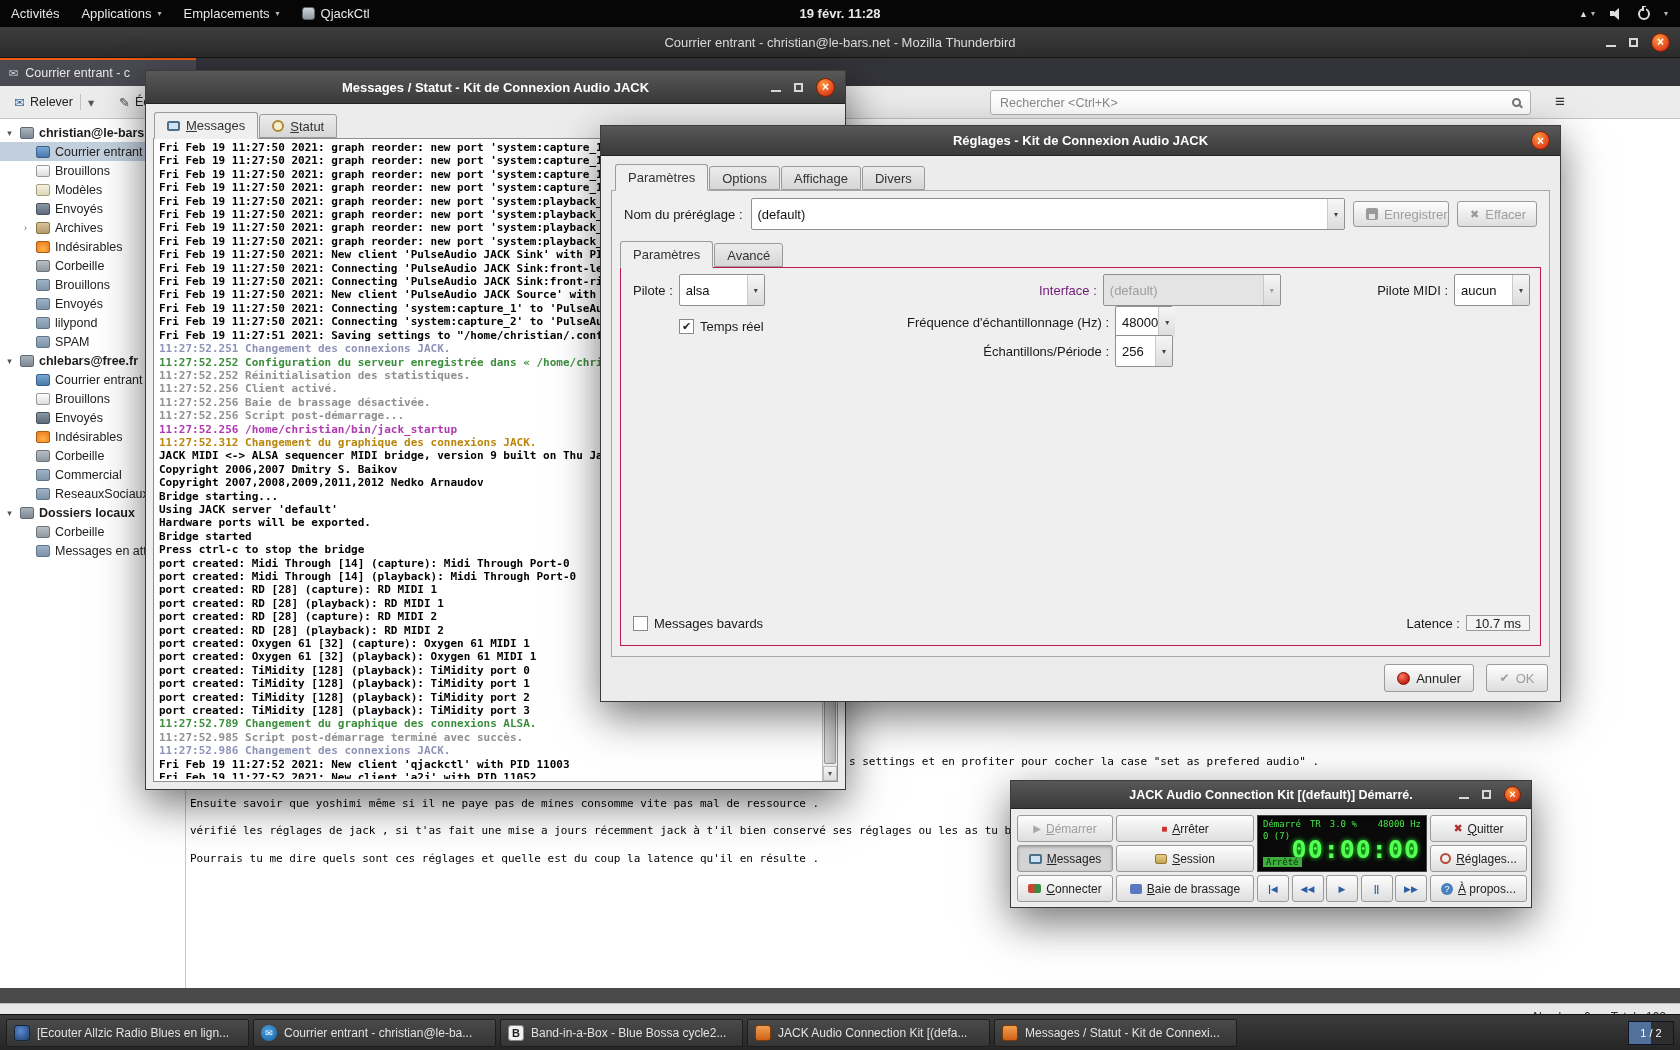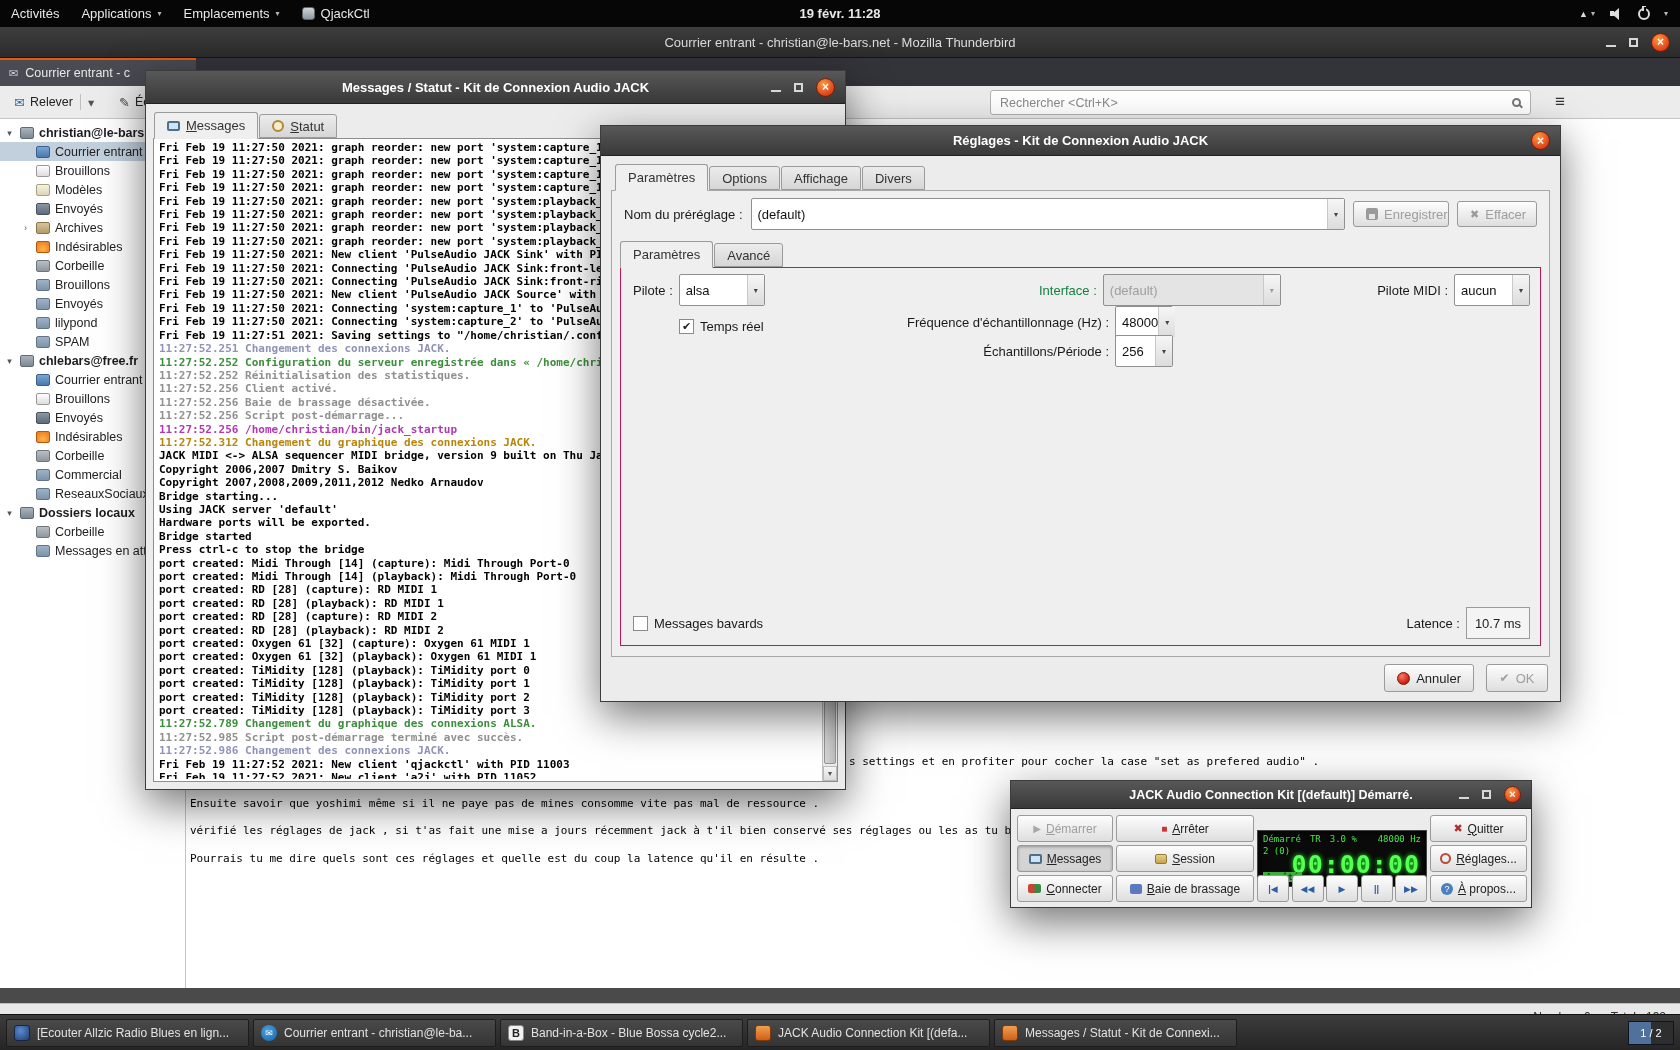"Interface :" .qlabel.dis { color: #15803d -> #701a75 }
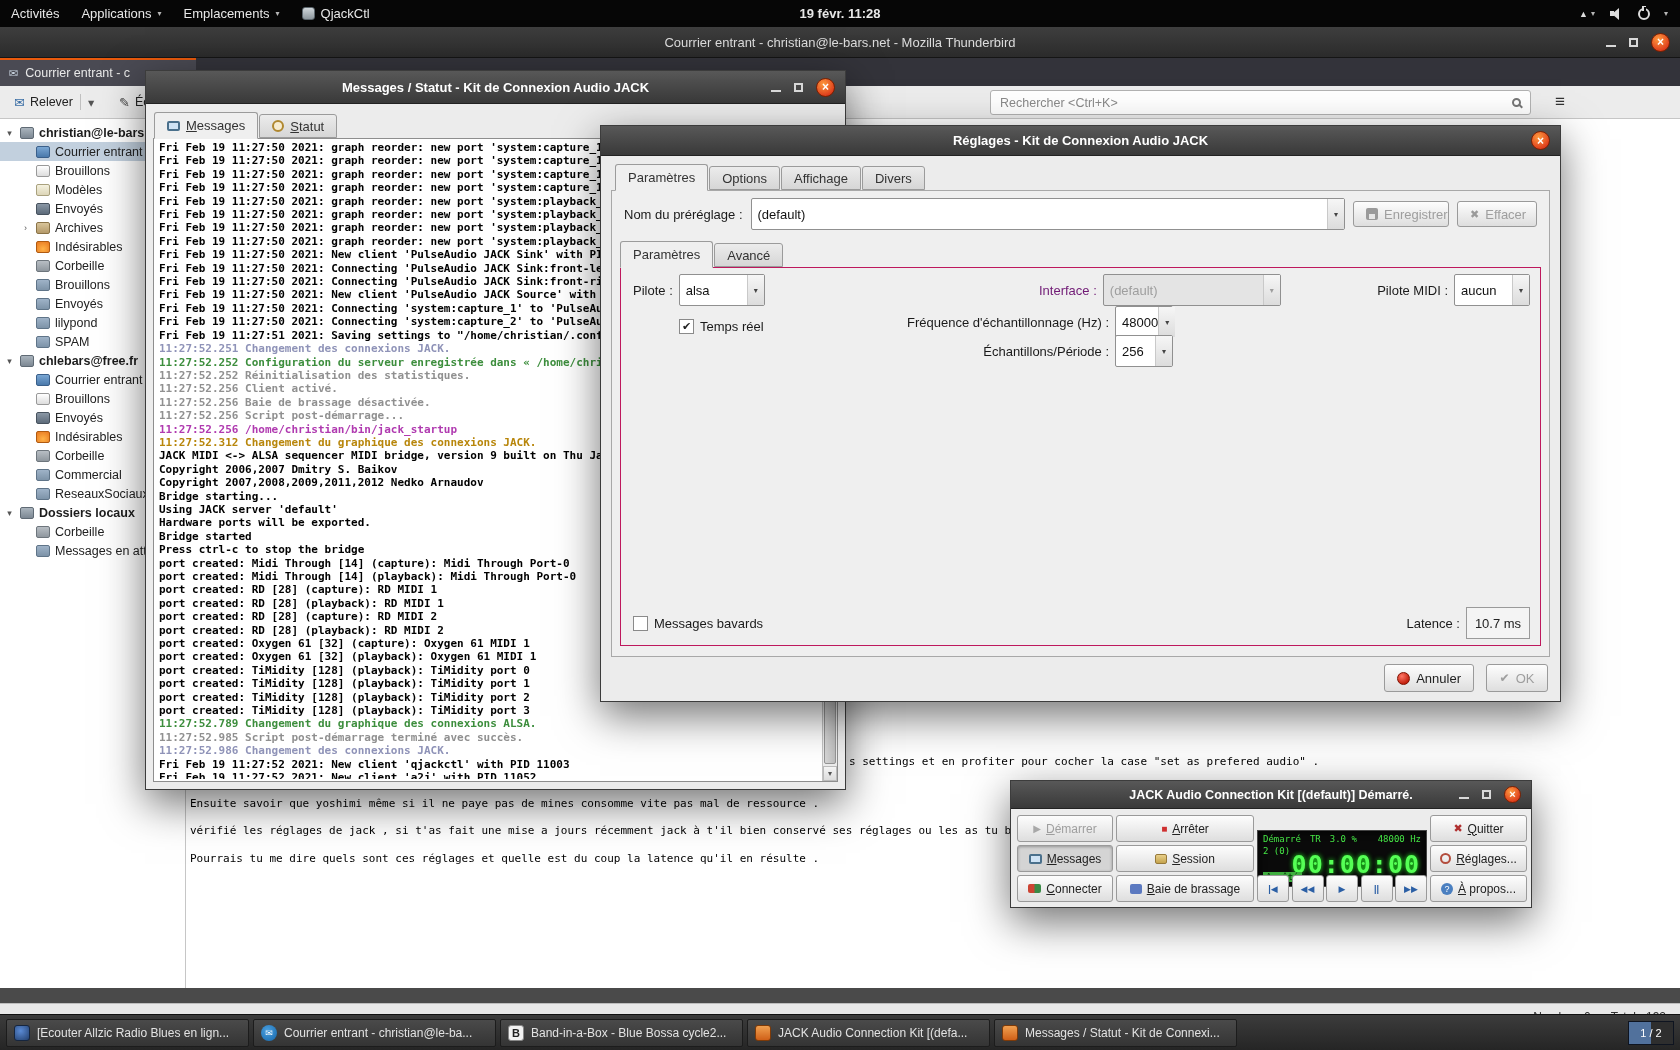"10.7 ms" #latency-box { height: 32px -> 16px }
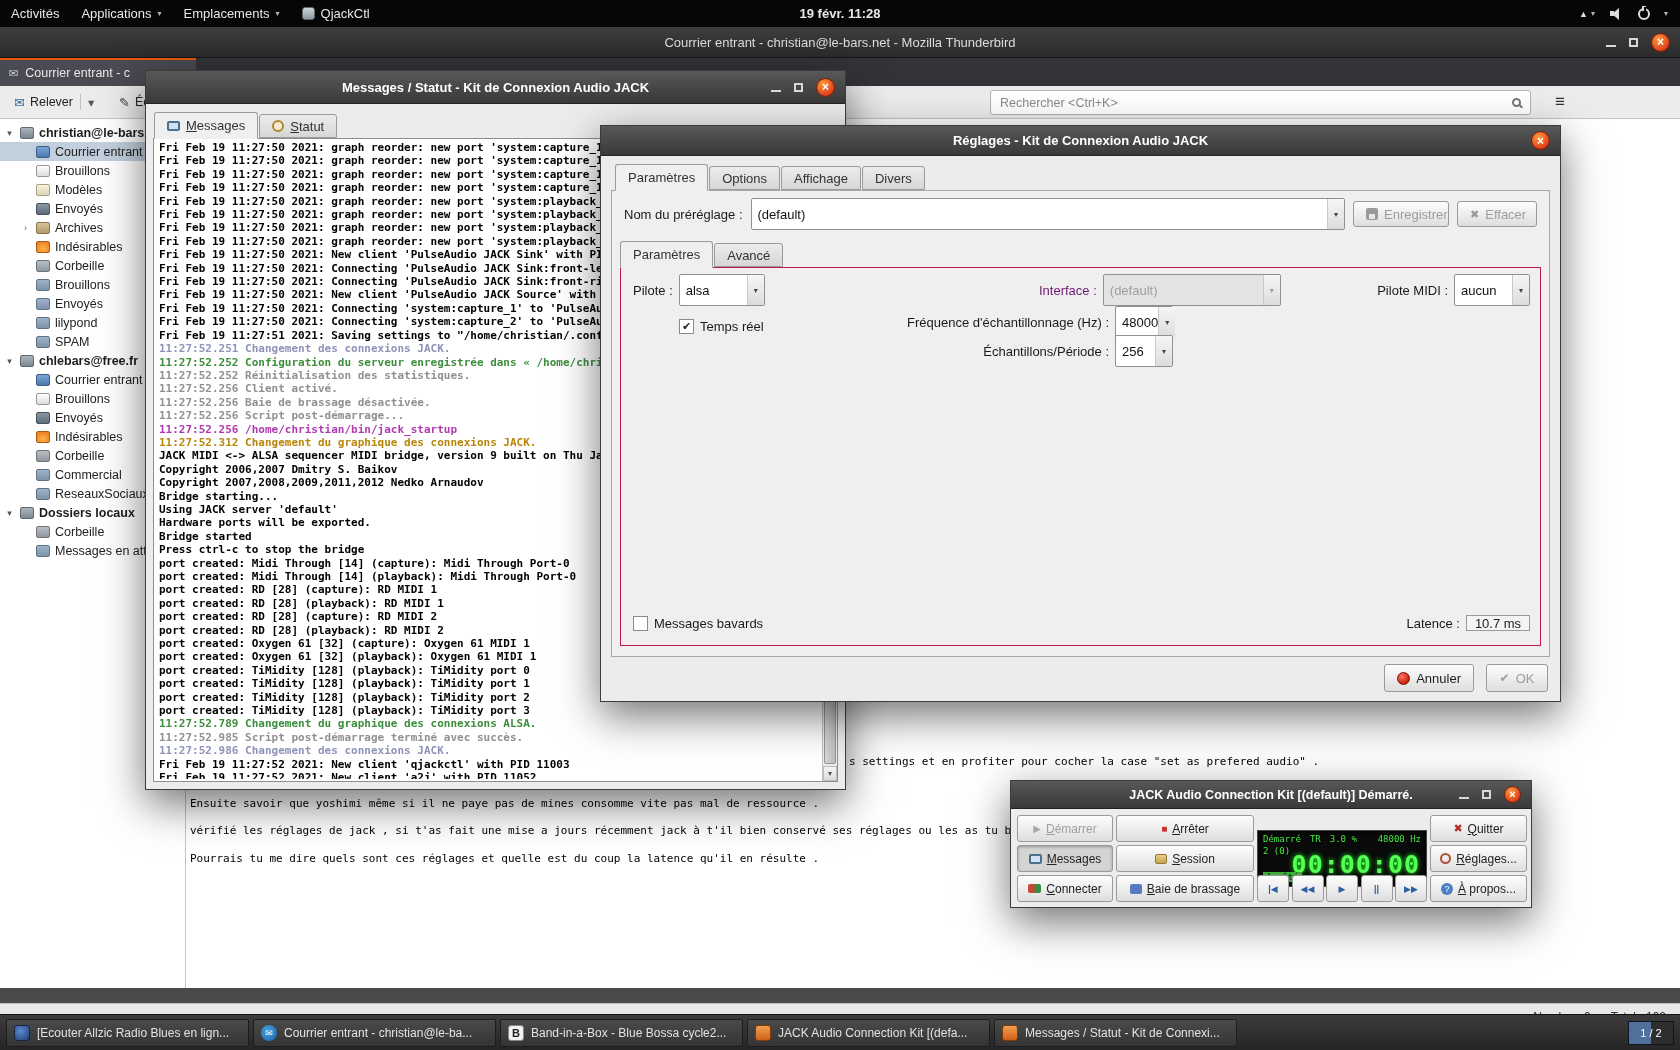"Démarré" #lcd { margin-top: 15px -> none }
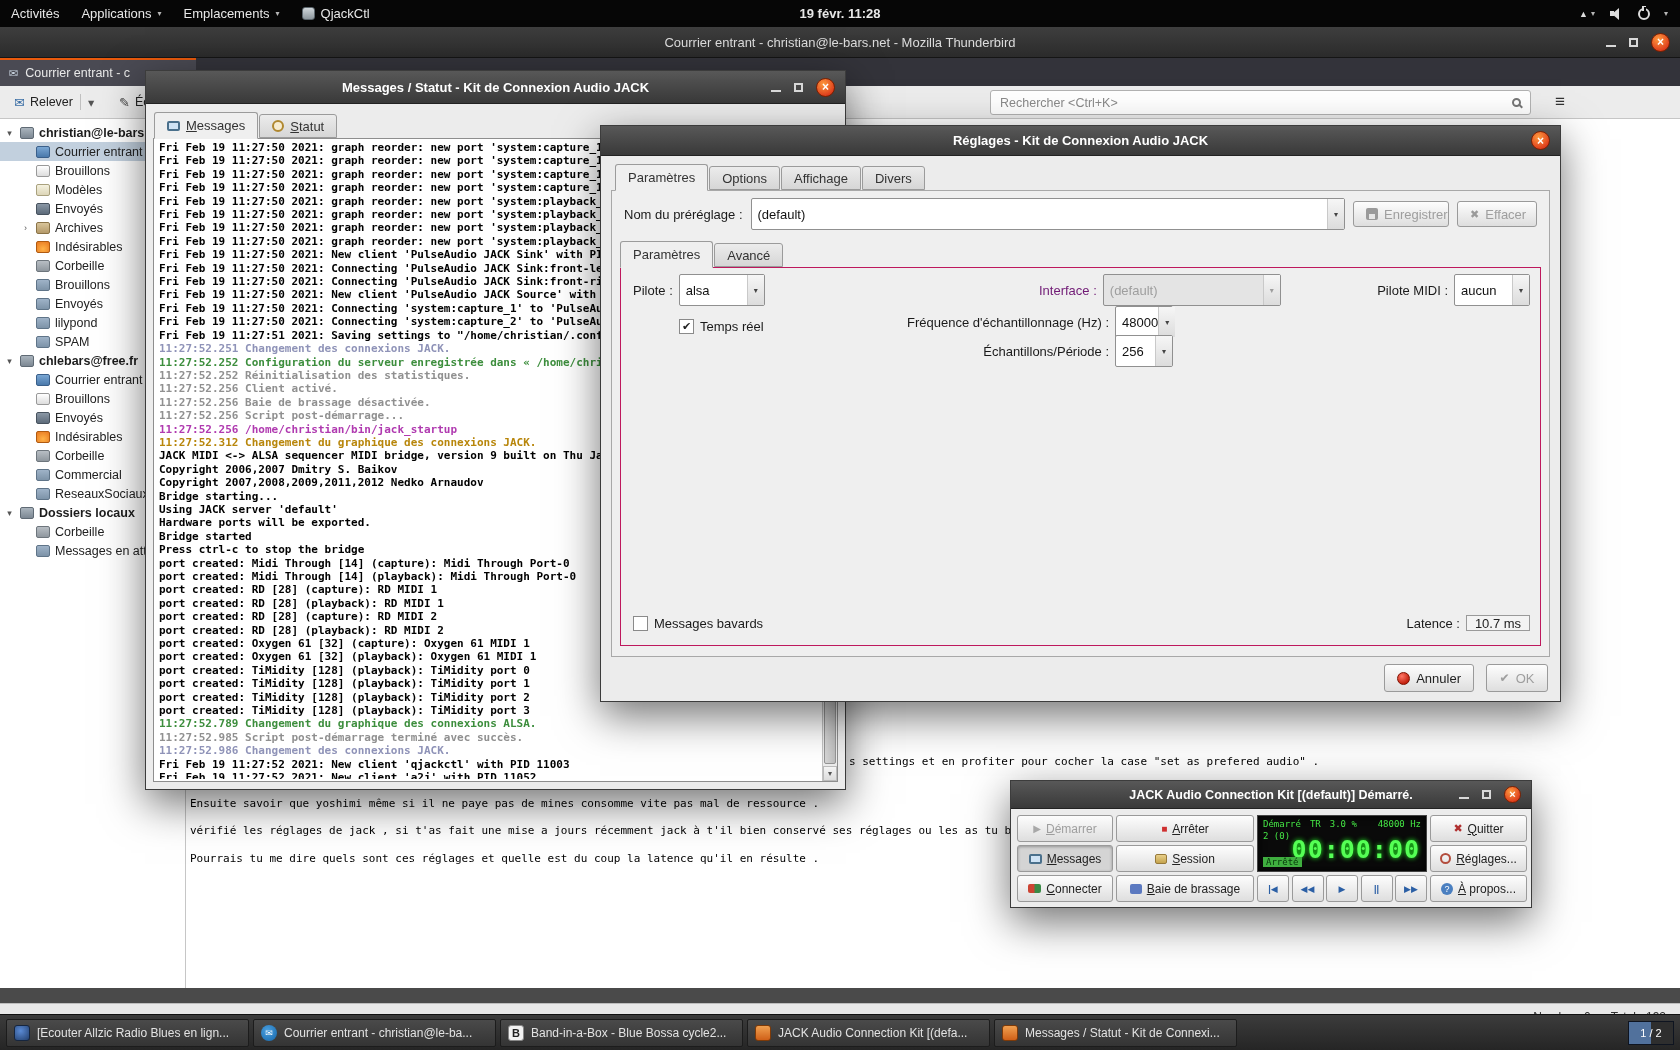"2 (0)" span.xruns { text: 2 (0 -> 0 (7 }
